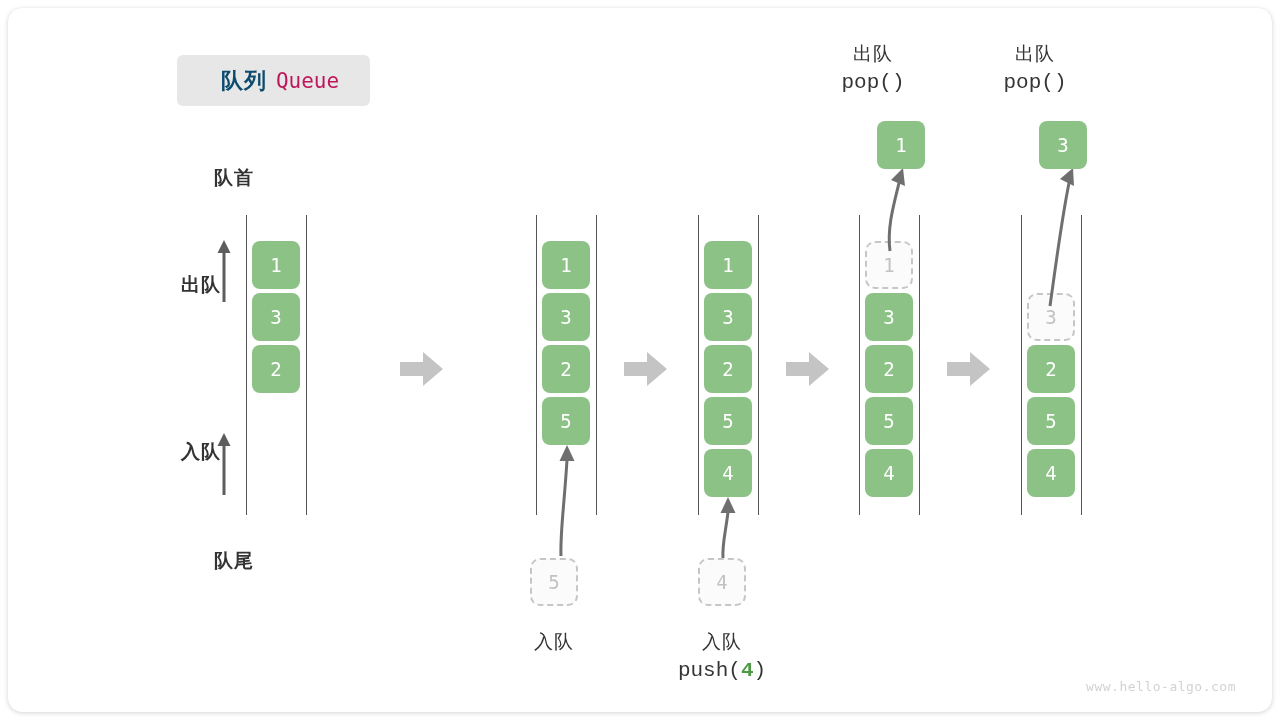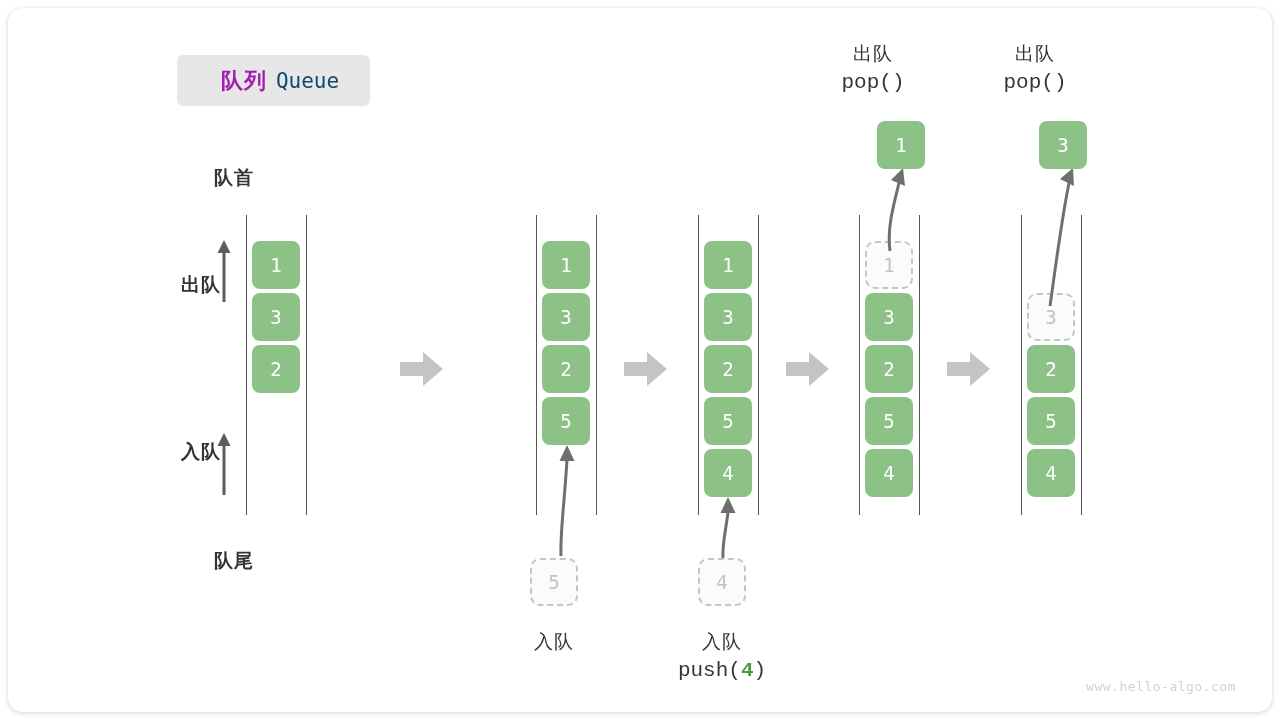"队列" #title-pill .cjk { color: #a21caf -> #0c4a6e }
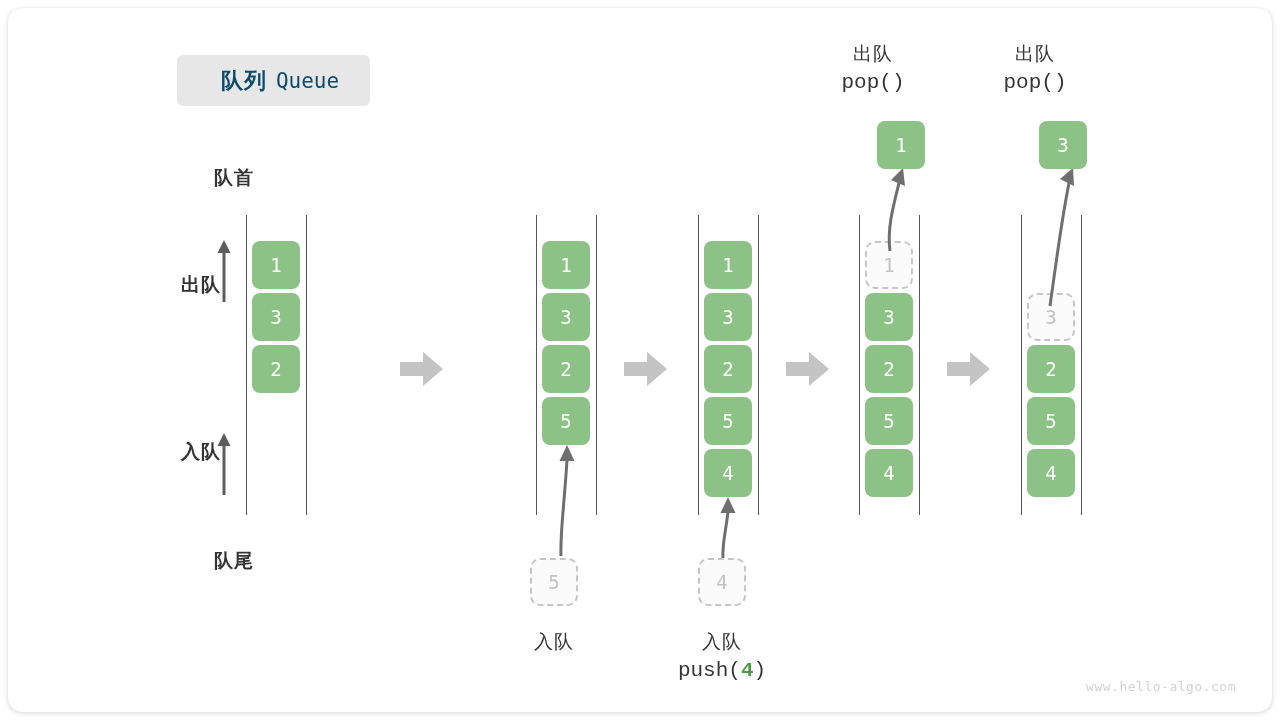"Queue" #title-pill .mono { color: #0c4a6e -> #be185d }
